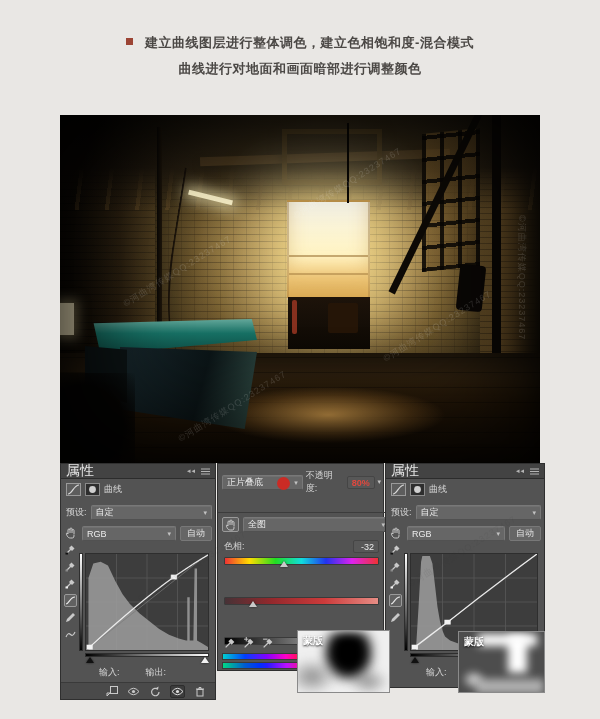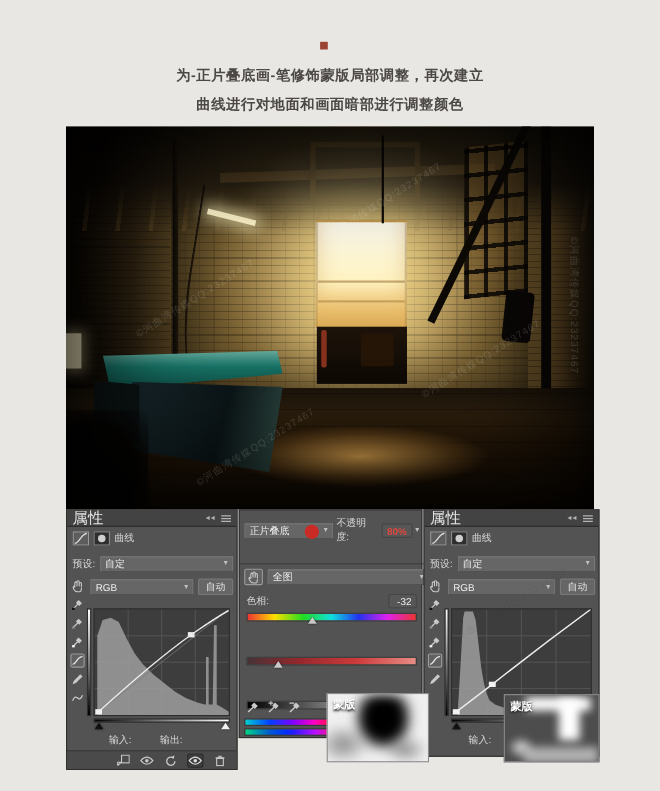"建立曲线图层进行整体调色，建立色相饱和度-混合模式" span { html: none -> <span>建立曲线图层进行整体调色，建立色相饱和度-混合模式</span> }
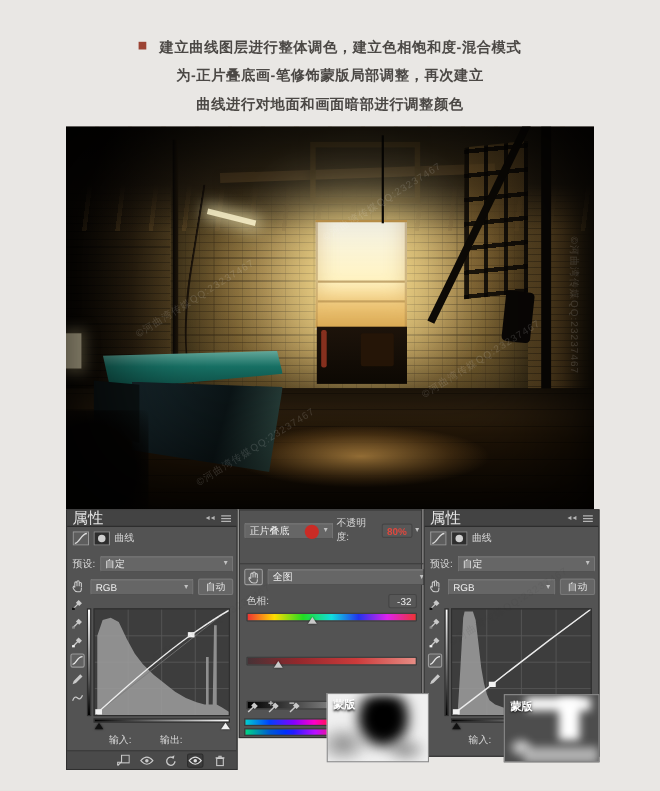"为-正片叠底画-笔修饰蒙版局部调整，再次建立" div { html: <div>为-正片叠底画-笔修饰蒙版局部调整，再次建立</div> -> none }
